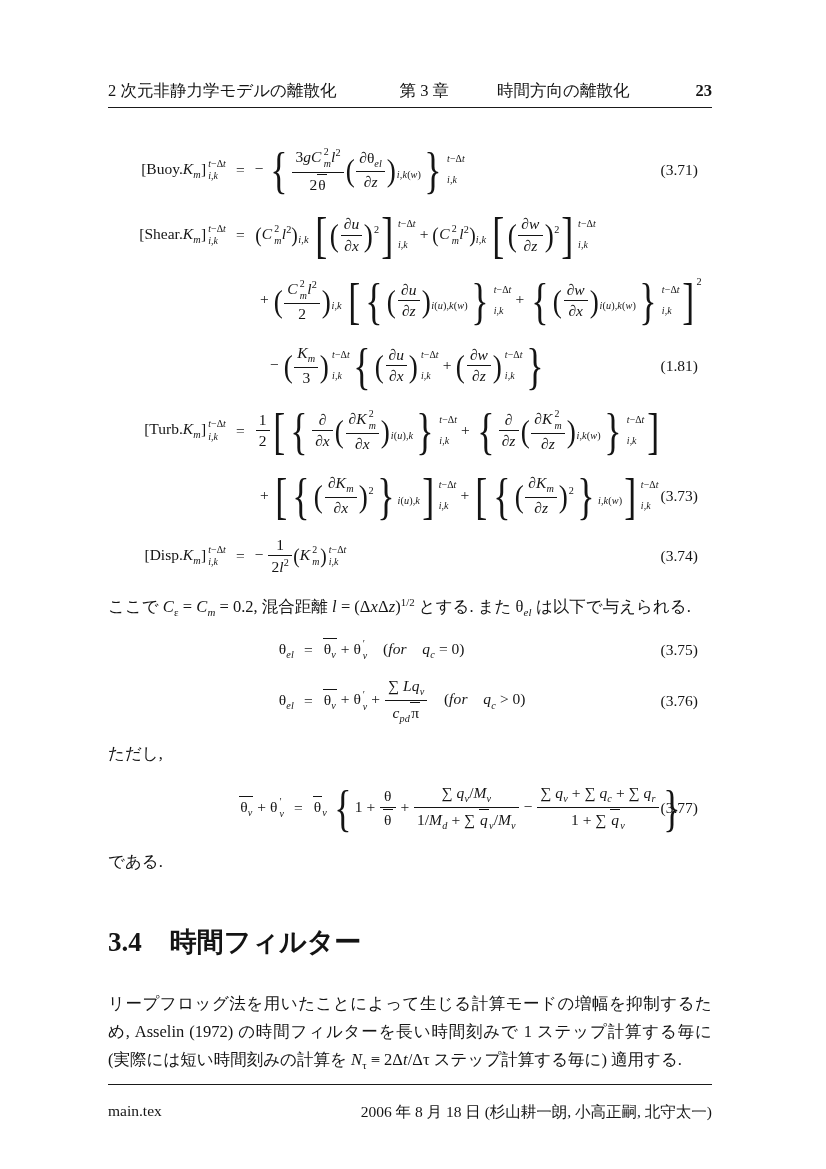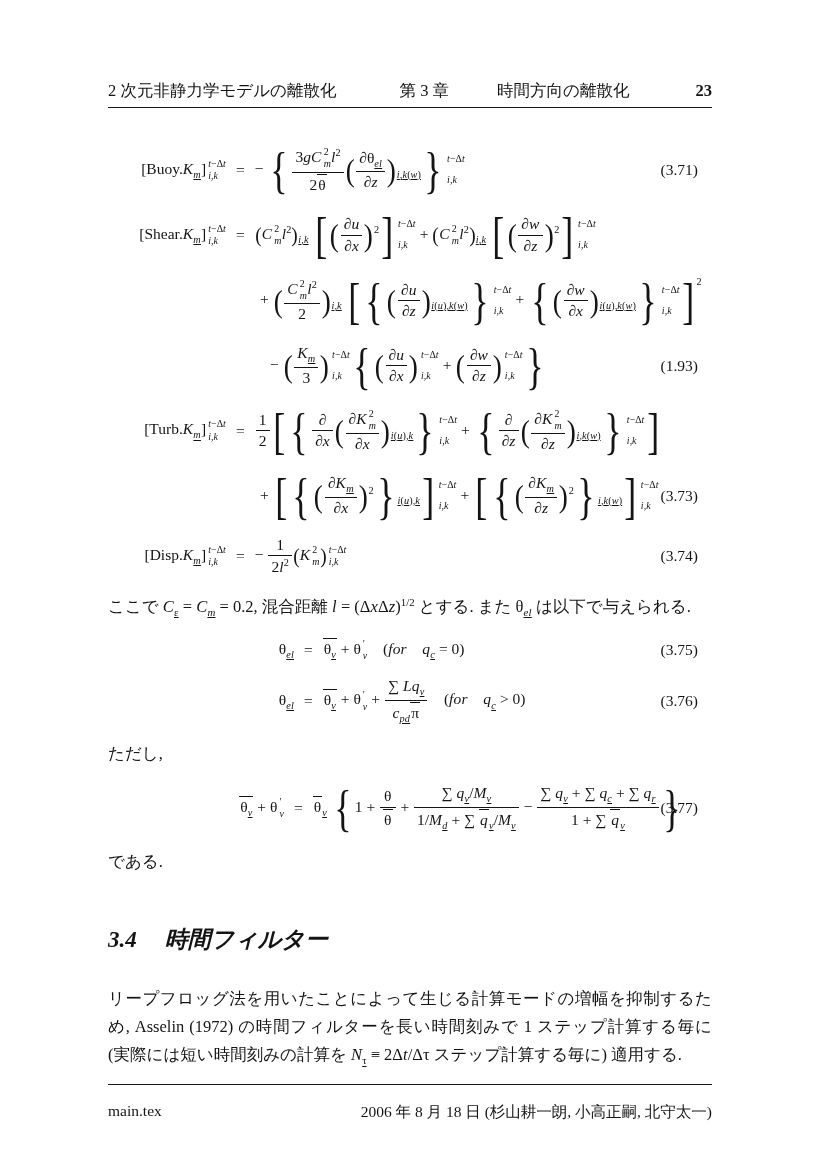"el" sub { text-decoration: underline -> none }
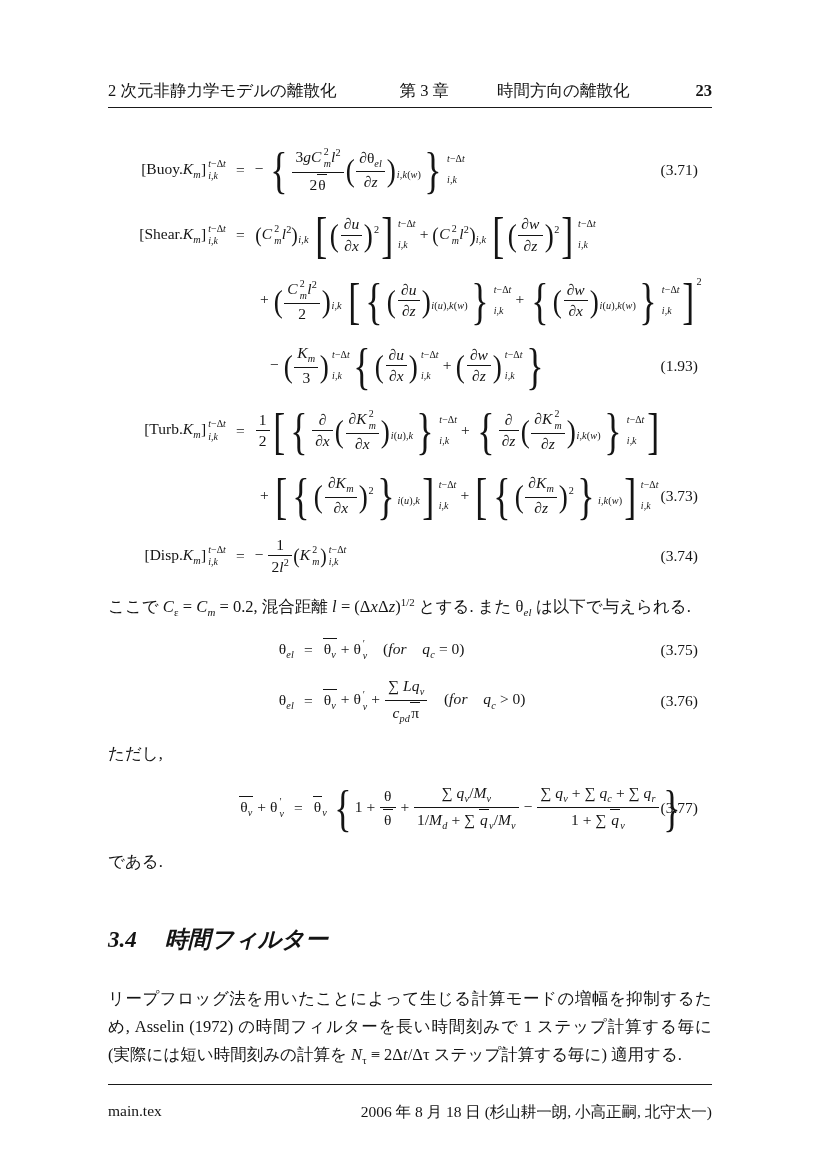"(1.93)" span.c-num { text: 1.93 -> 1.81 }
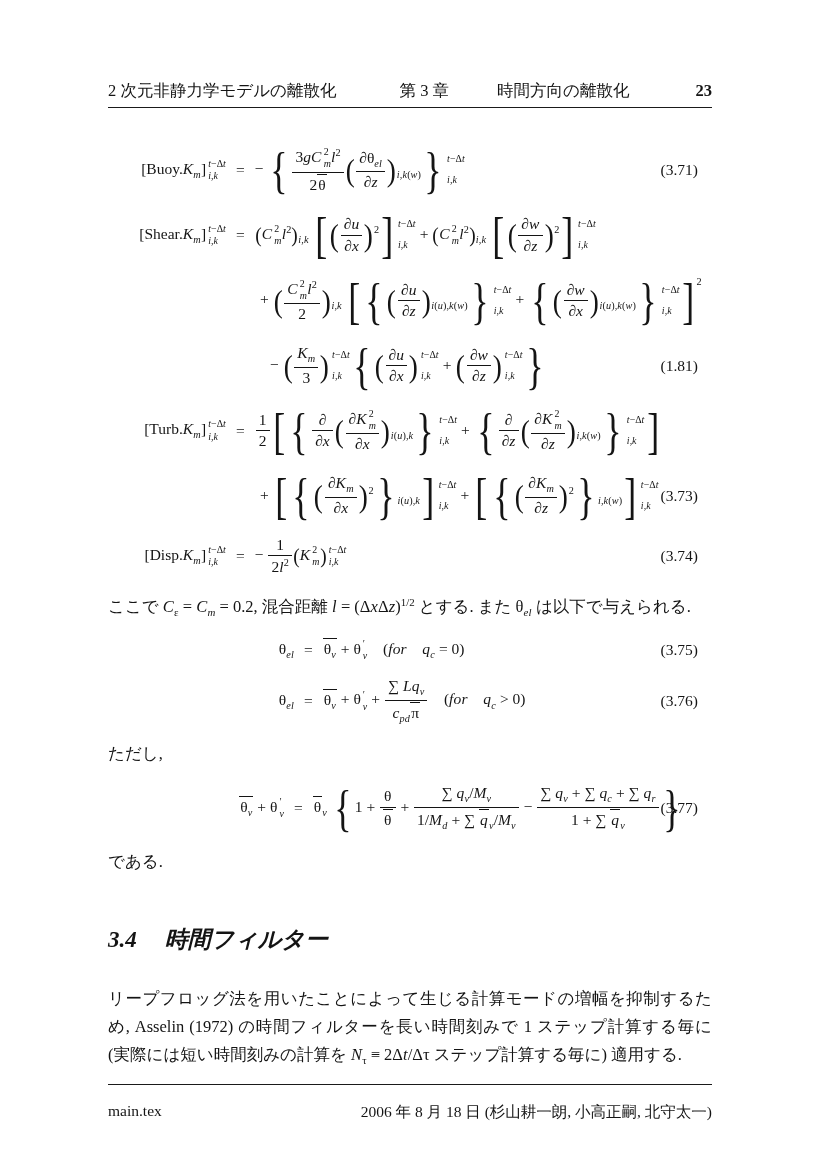"3.4 時間フィルター" .sec { font-size: 23px -> 27px; font-style: italic -> none }
